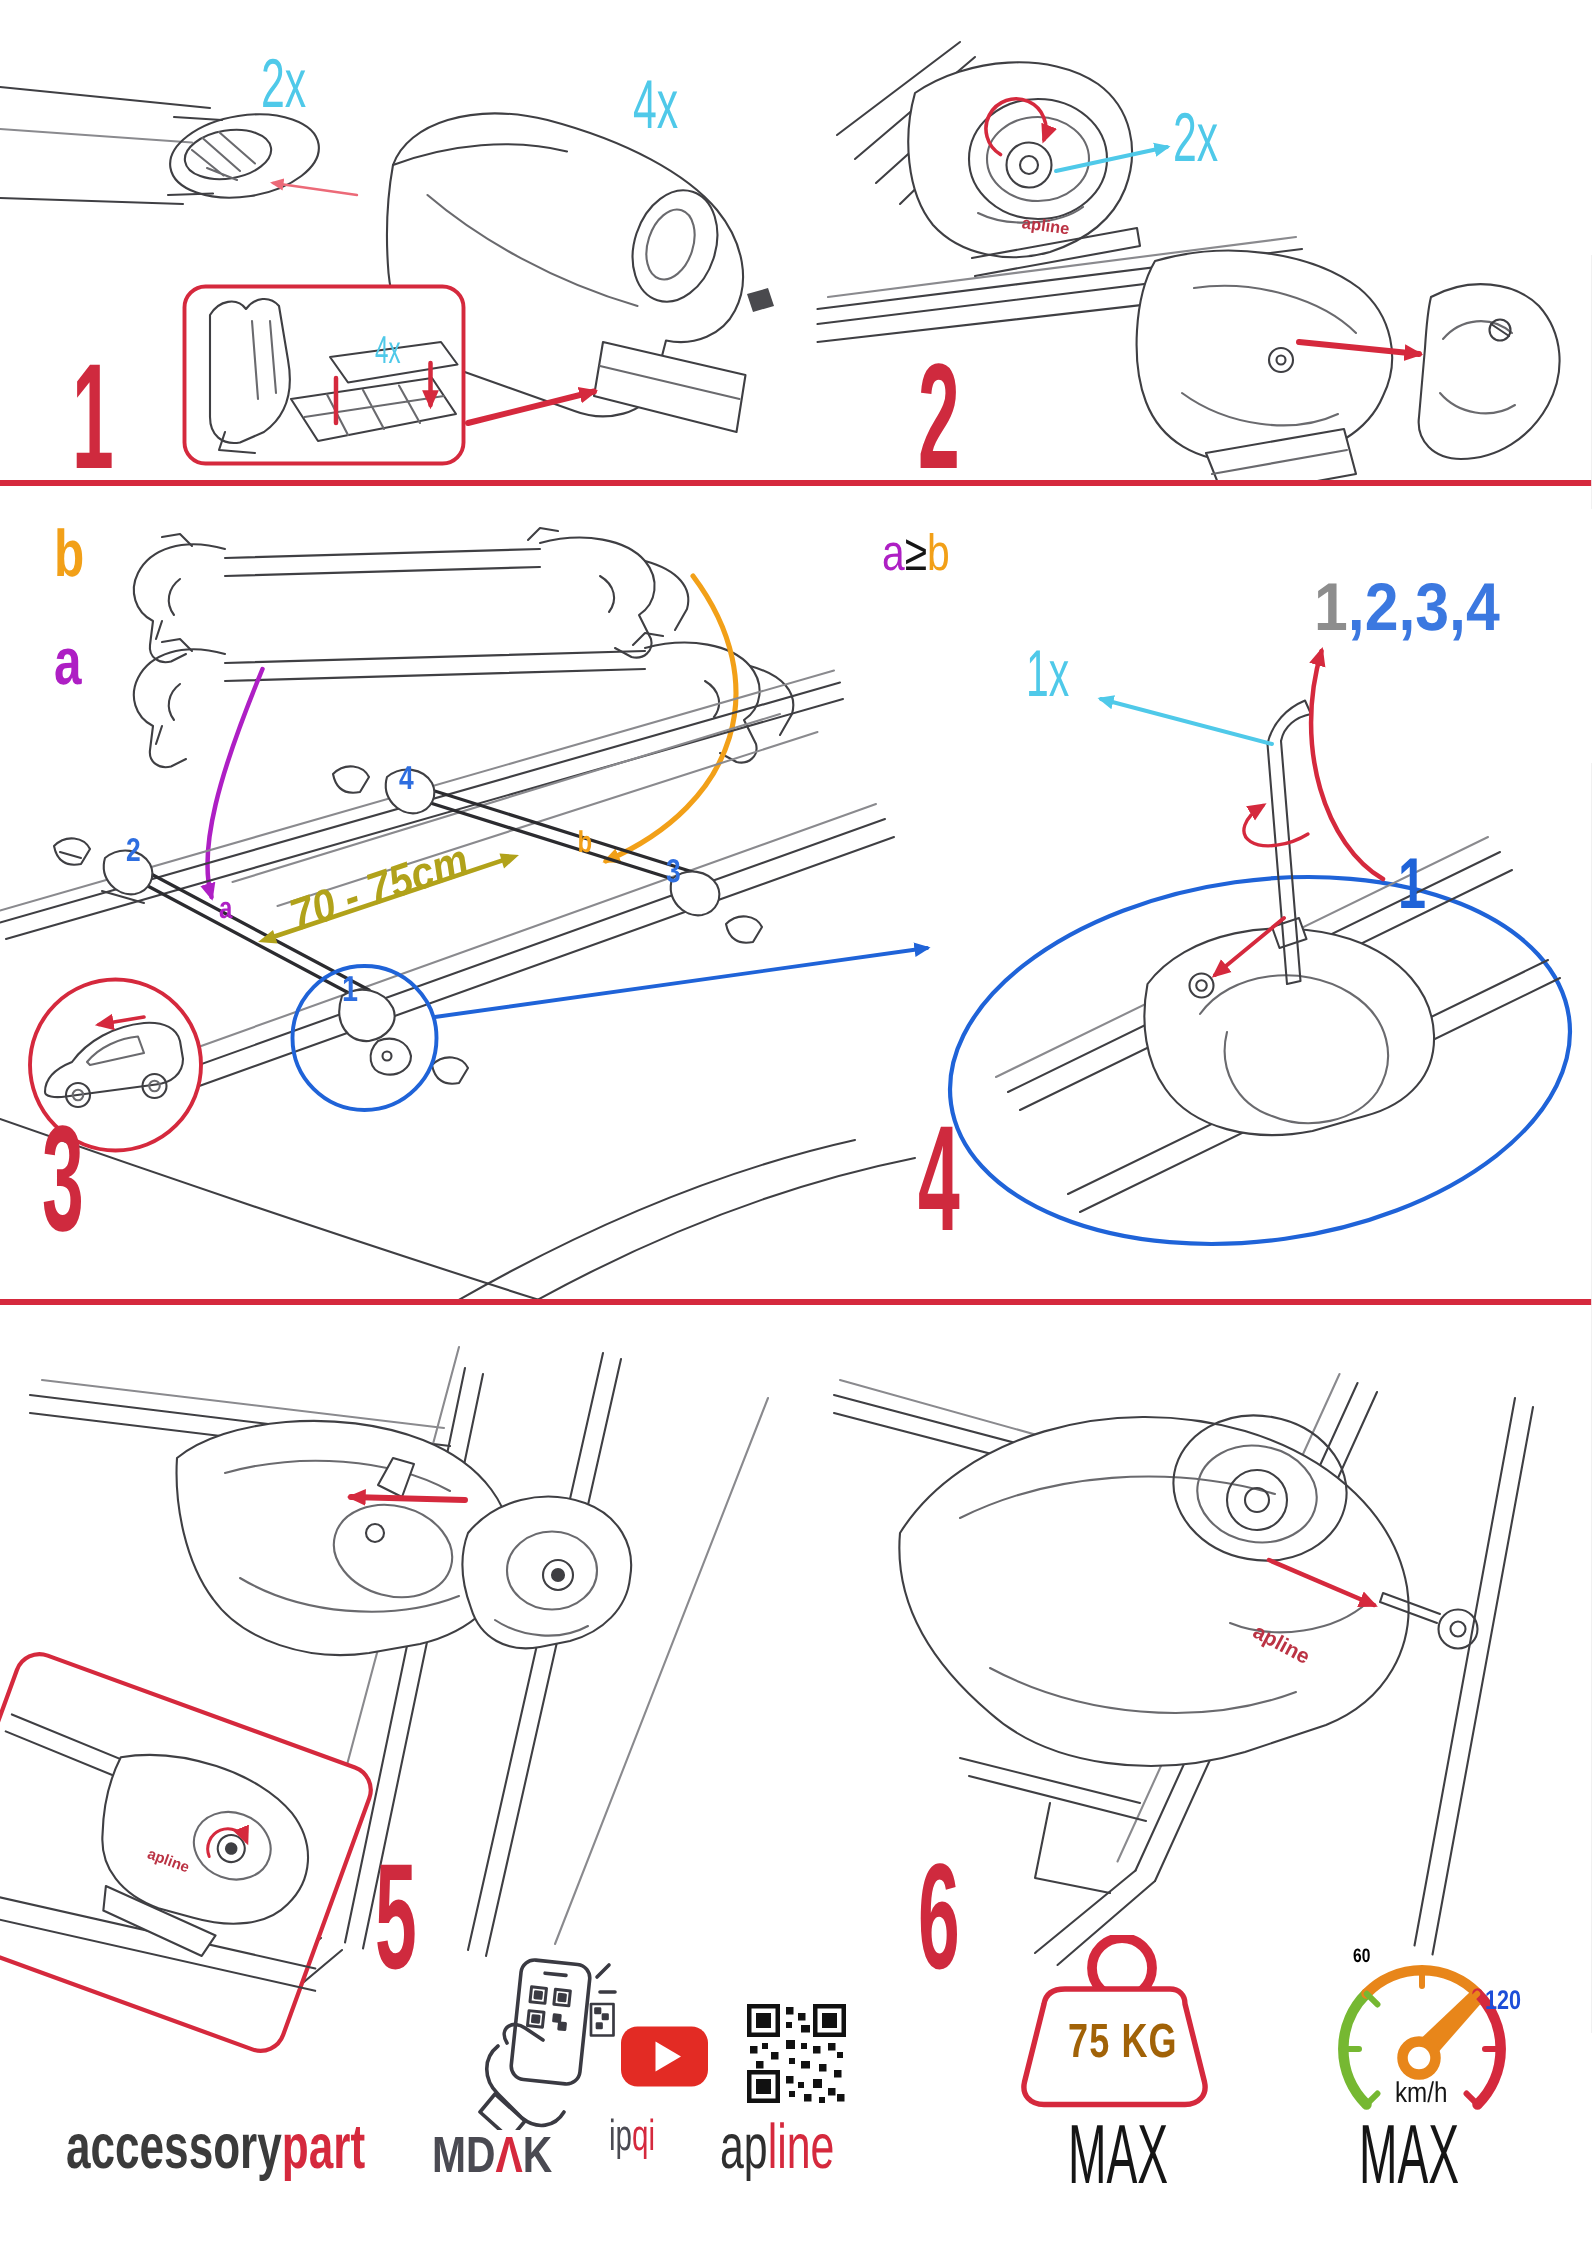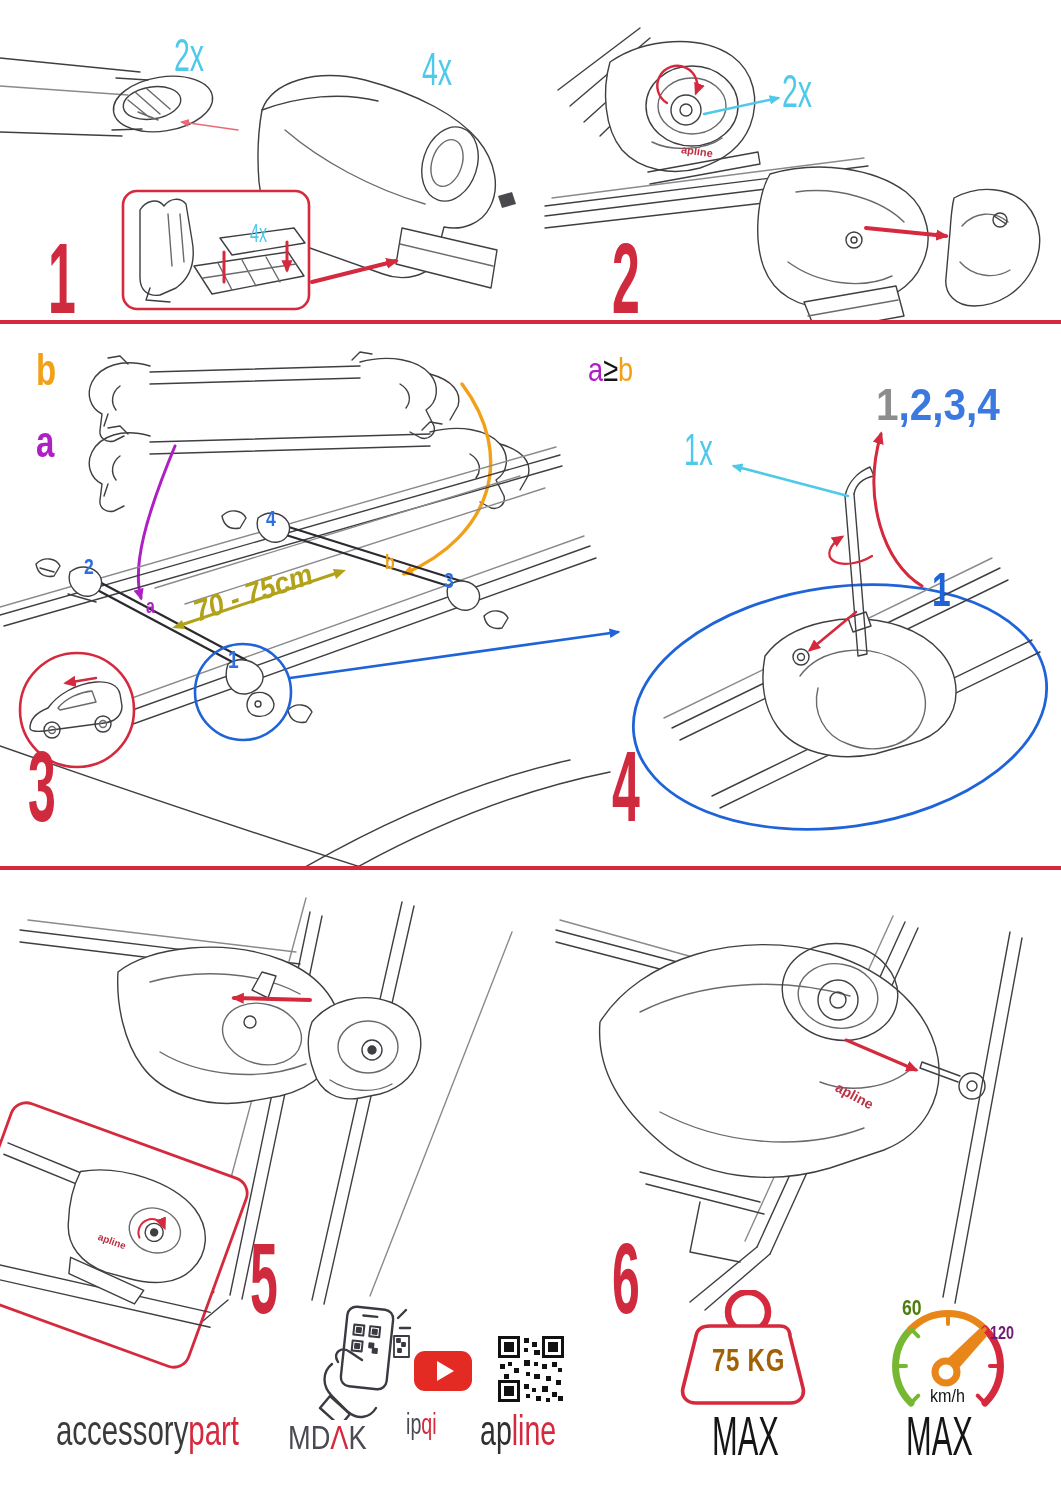"60" div.t { color: #4d7c0f -> #000000; font-size: 22px -> 13px }
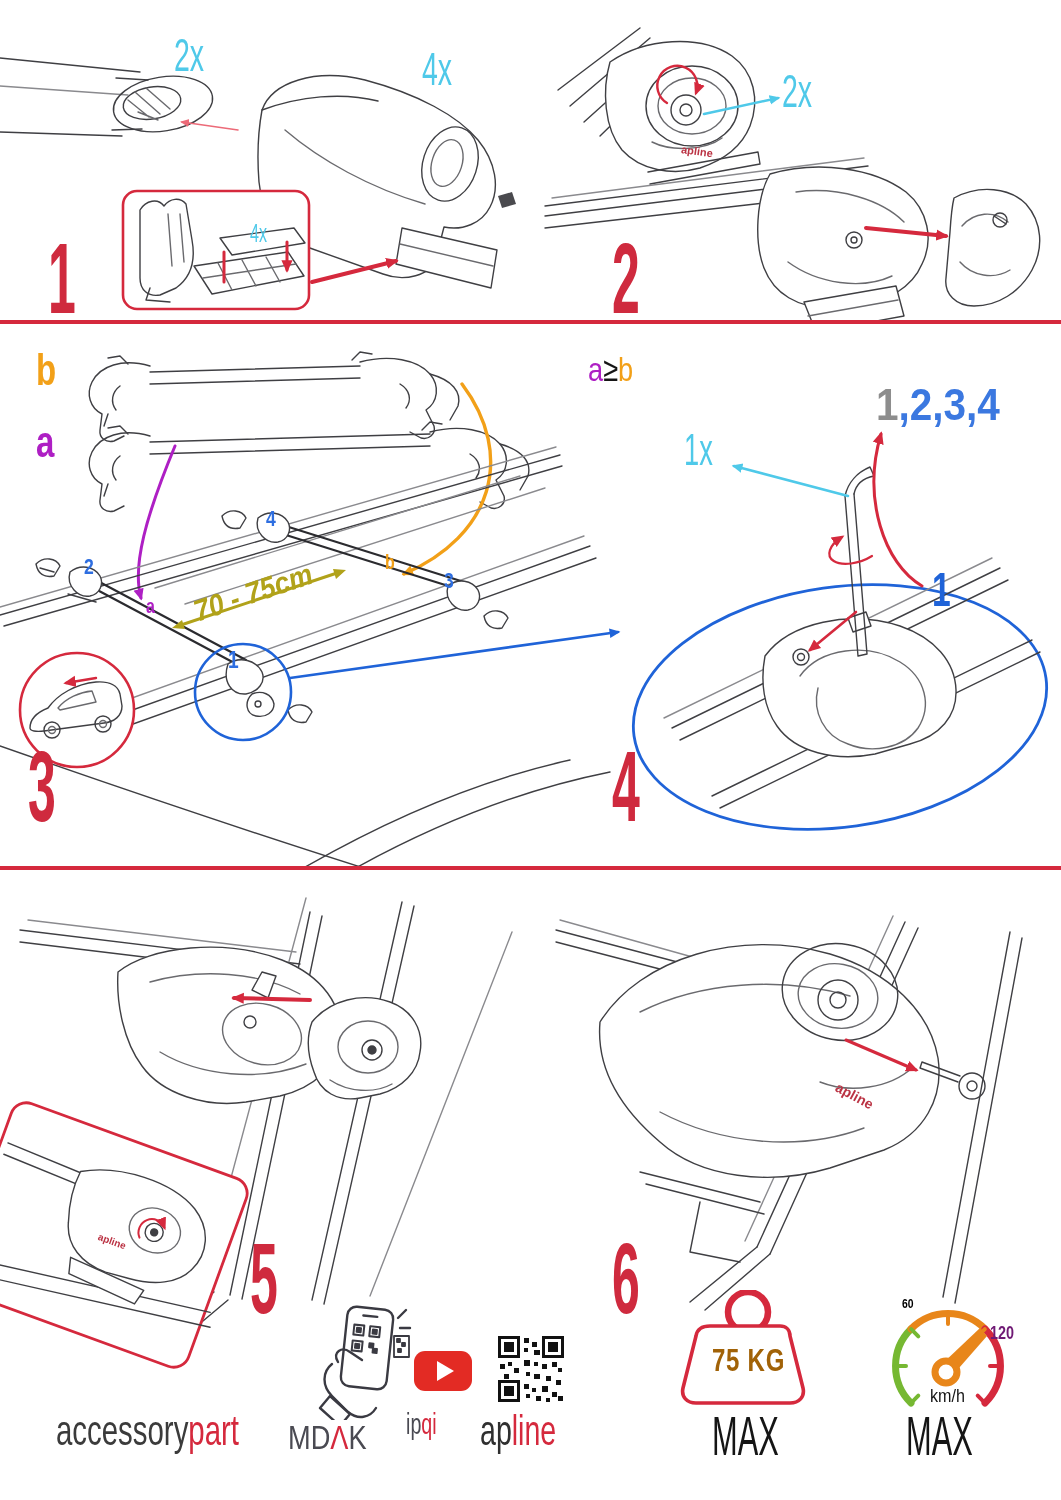"120" div.t { color: #701a75 -> #1d4ed8 }
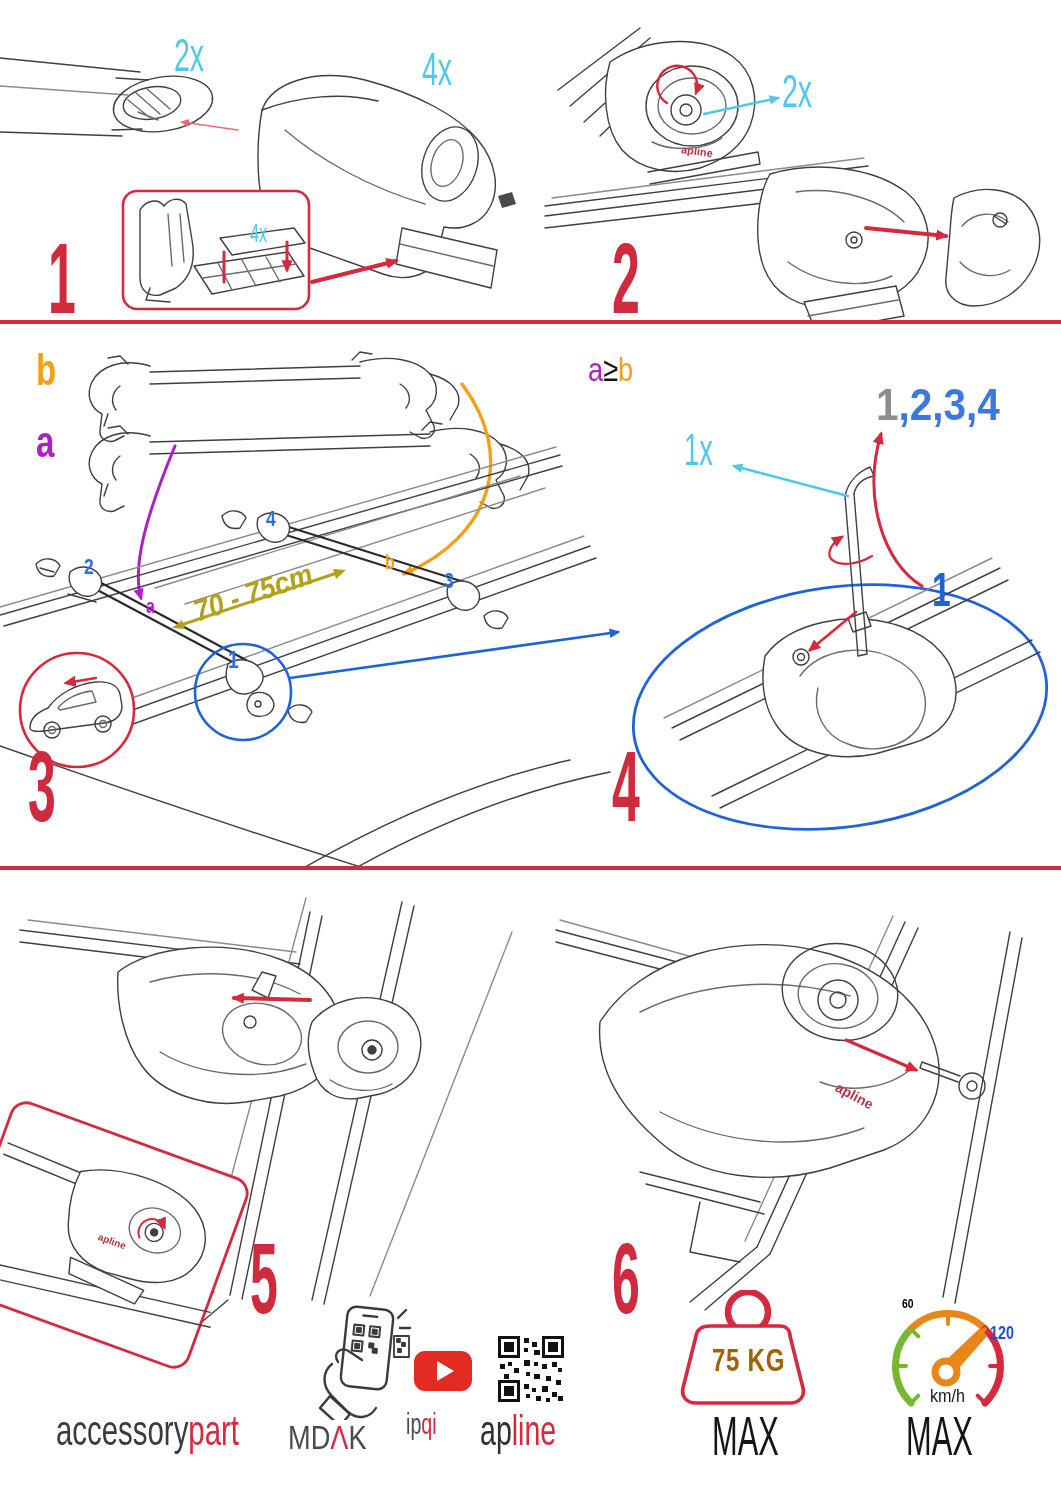"accessorypart" div.t { font-weight: 400 -> 700; left: 56px -> 44px }
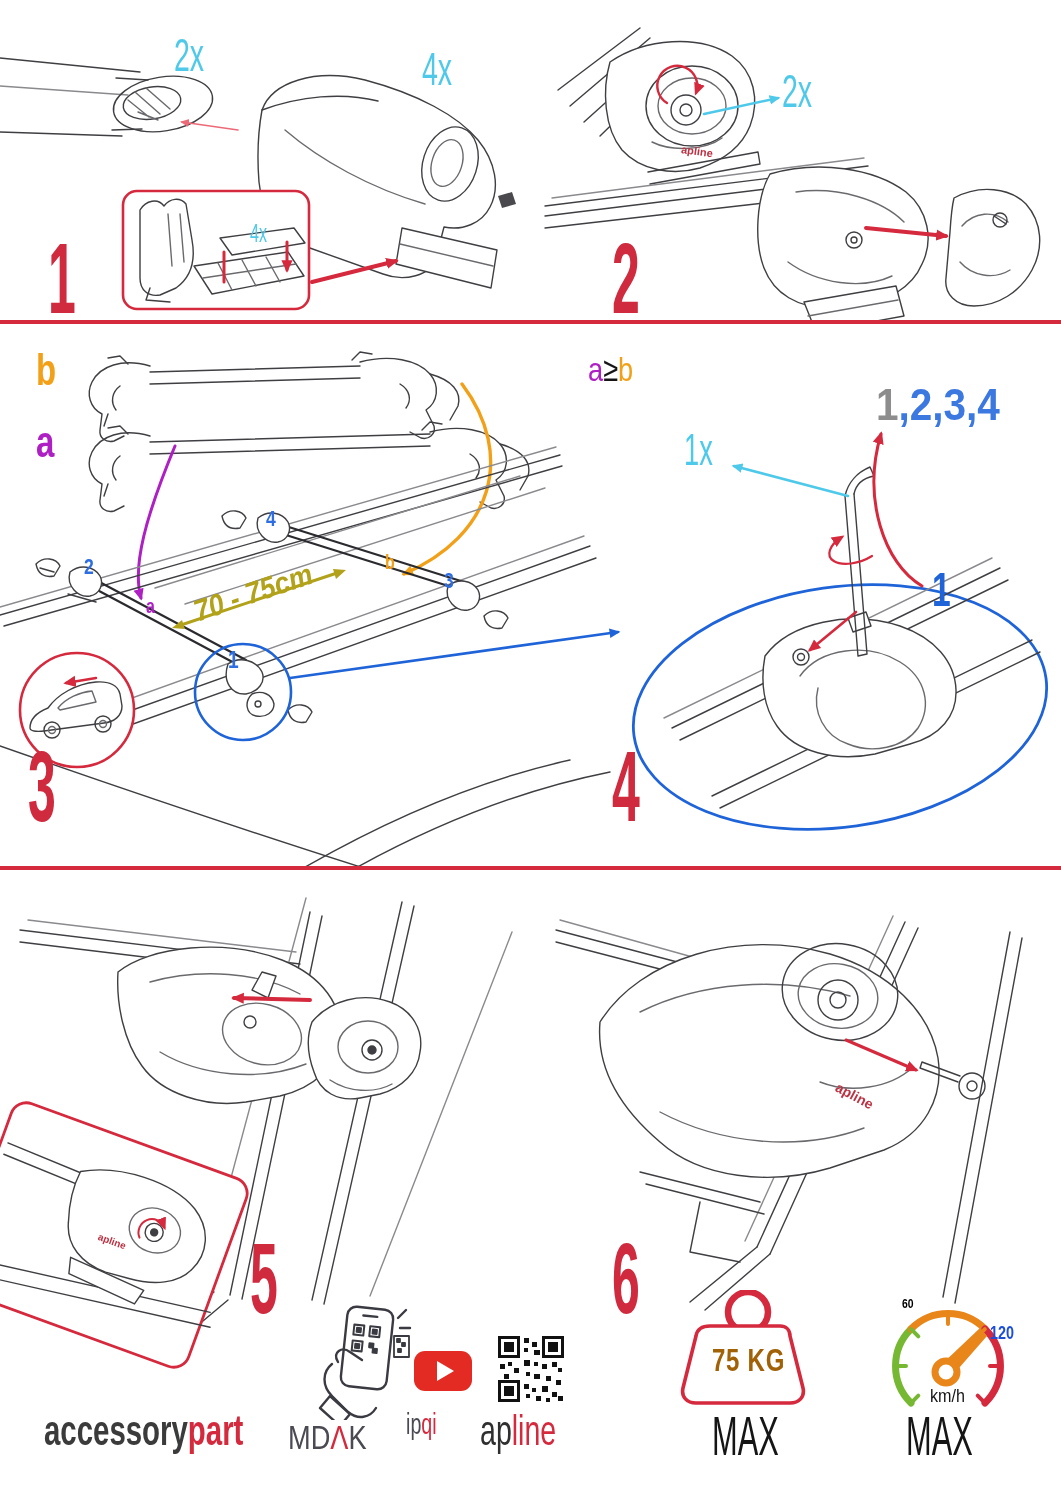"MDΛK" div.t { font-weight: 400 -> 700 }
